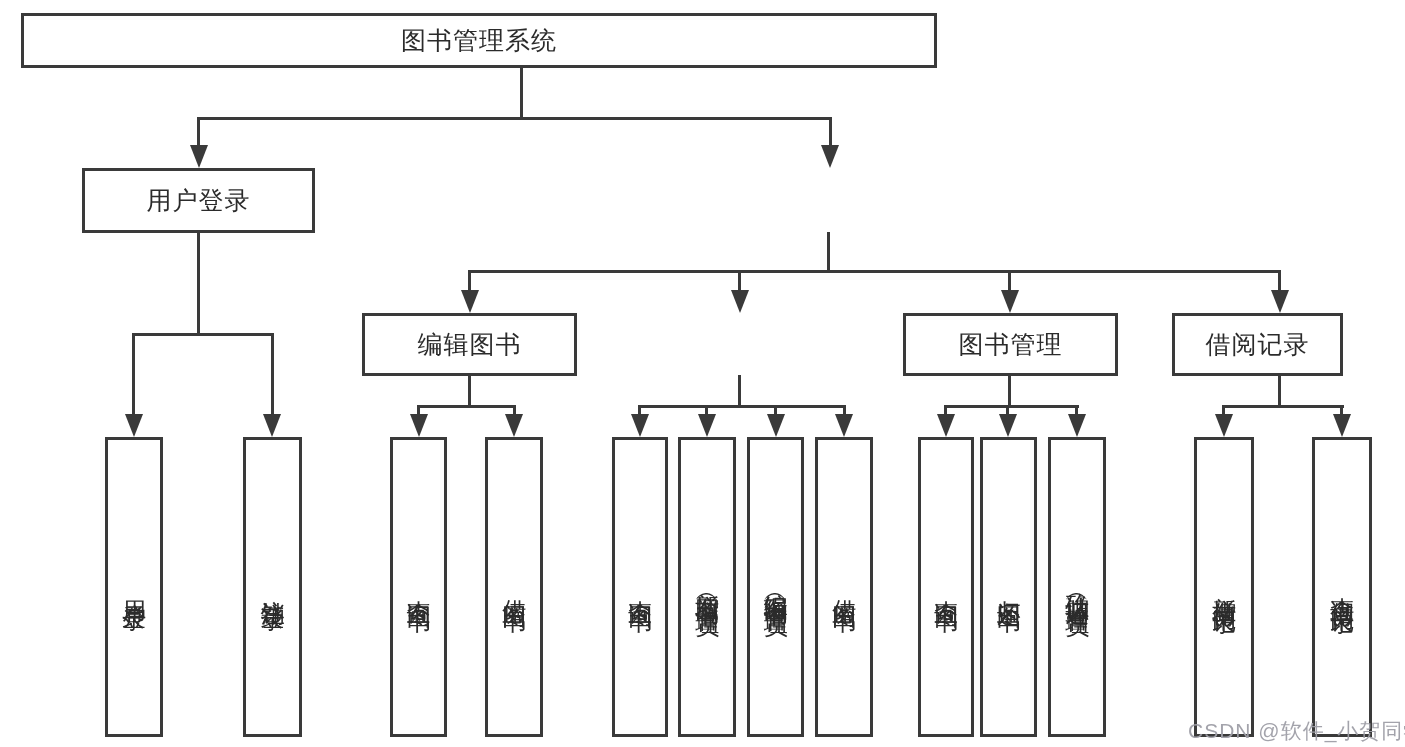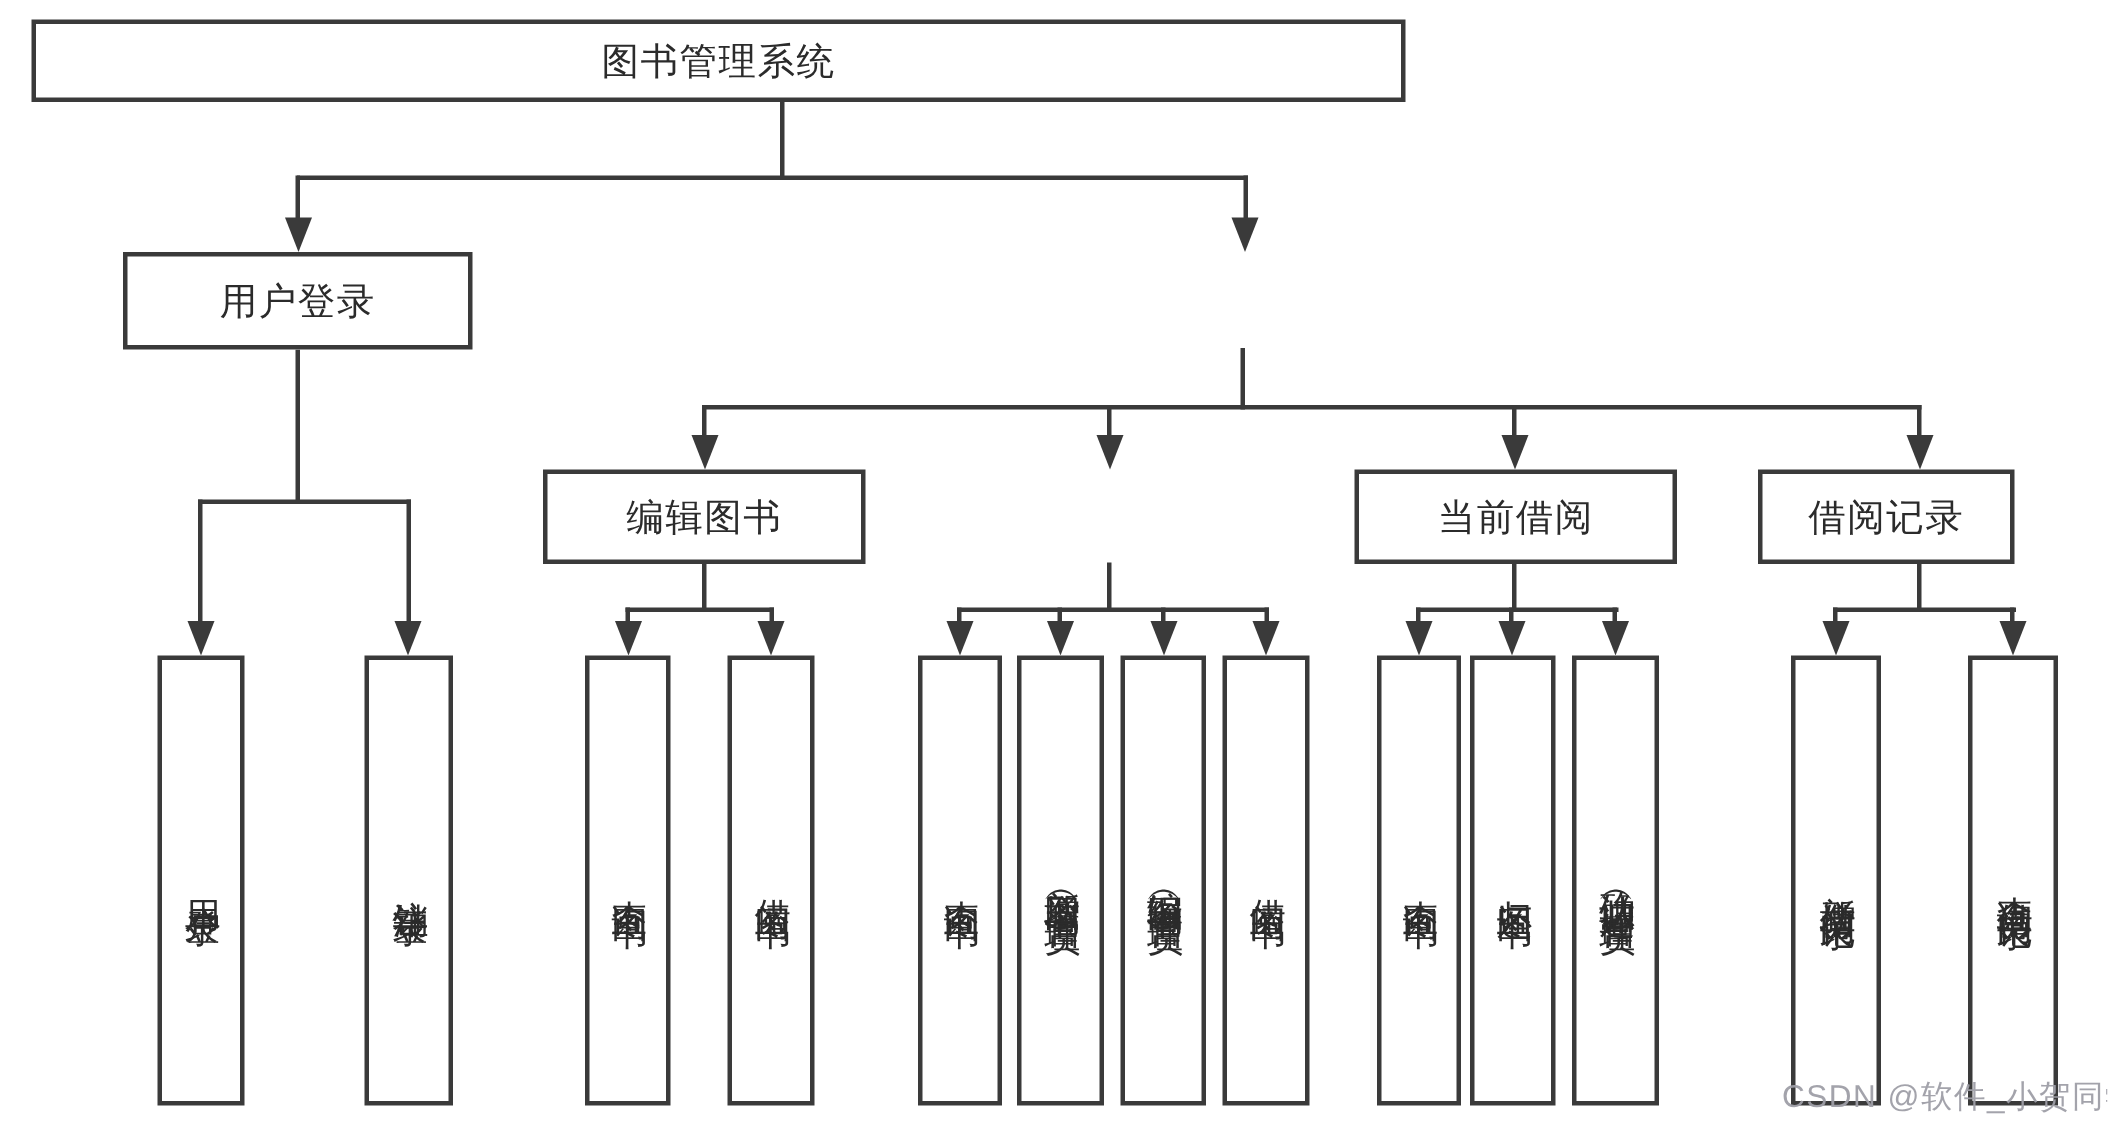"当前借阅" span.h-label { text: 当前借阅 -> 图书管理 }
